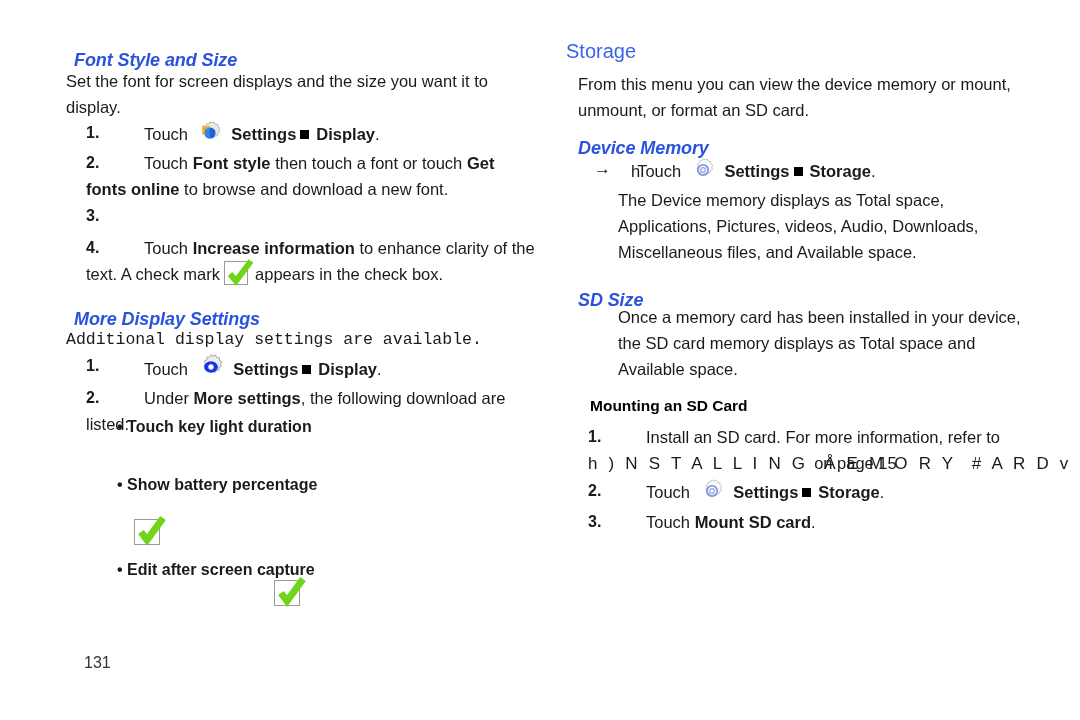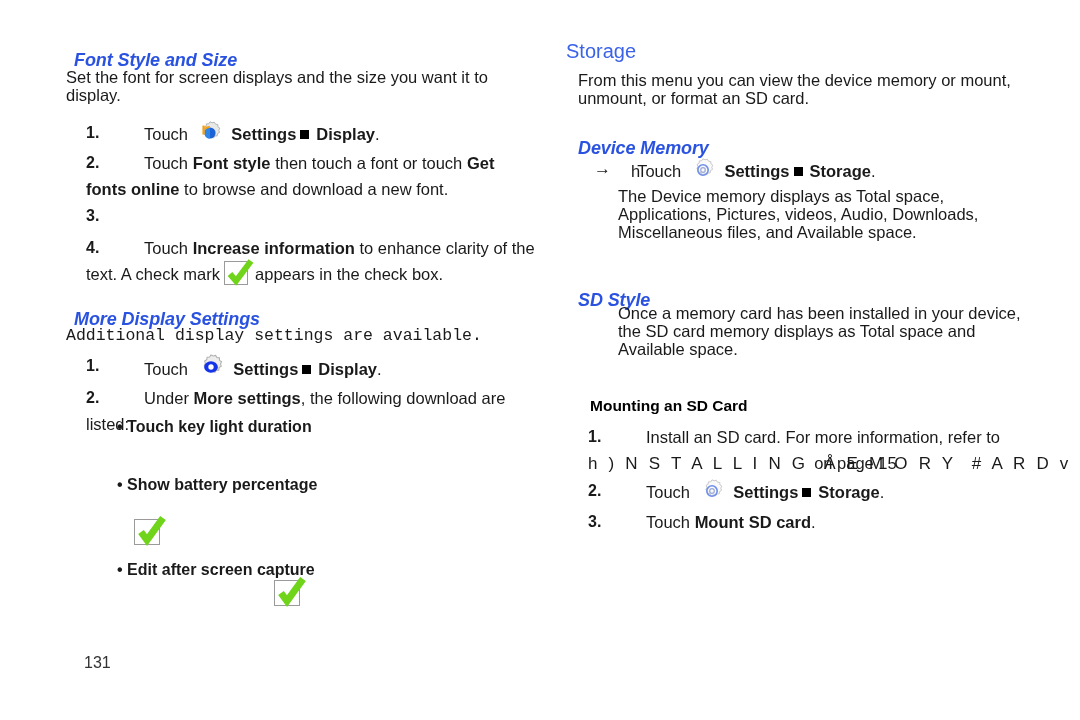"Set the font for screen" .para { line-height: 18px -> 26px }
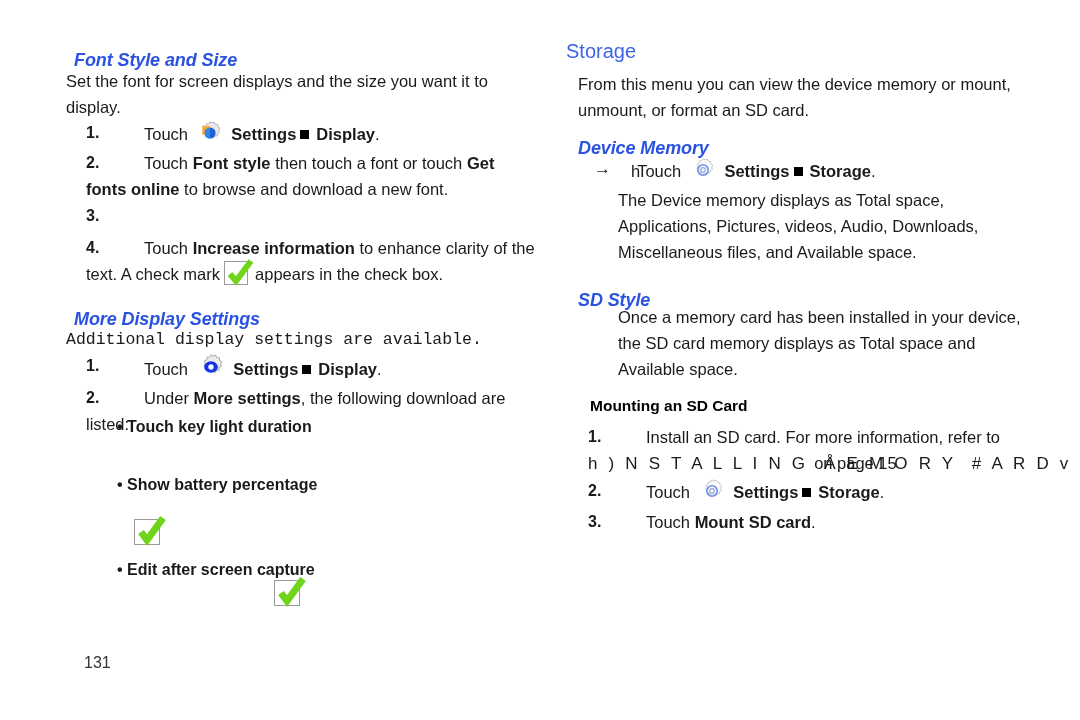"SD Style" div.h-blue-italic { text: Style -> Size }
